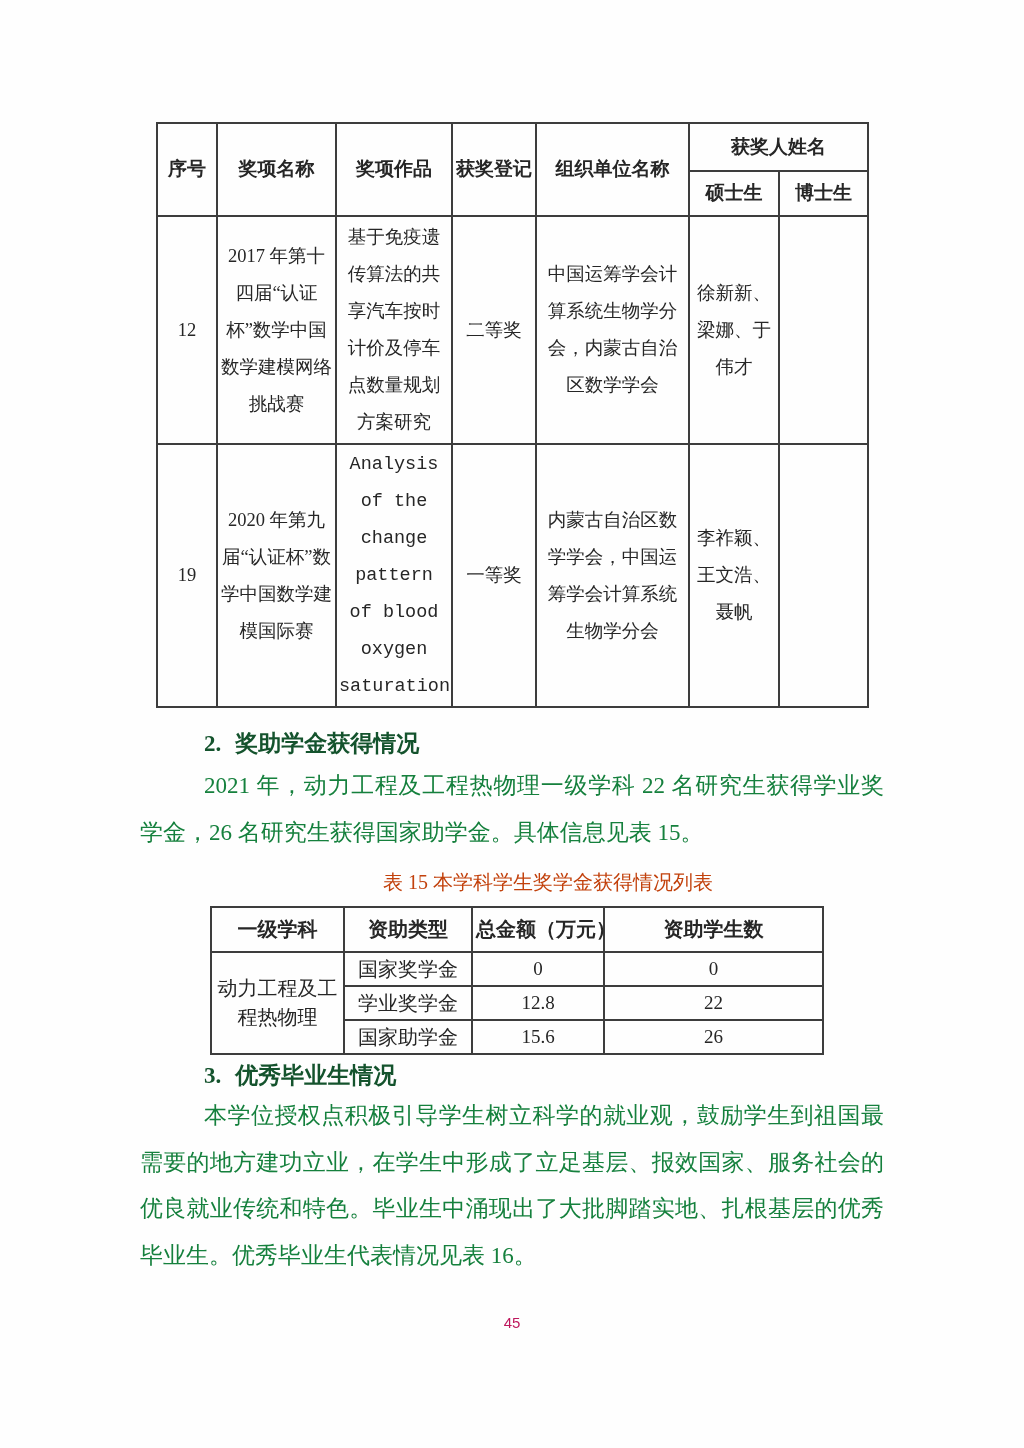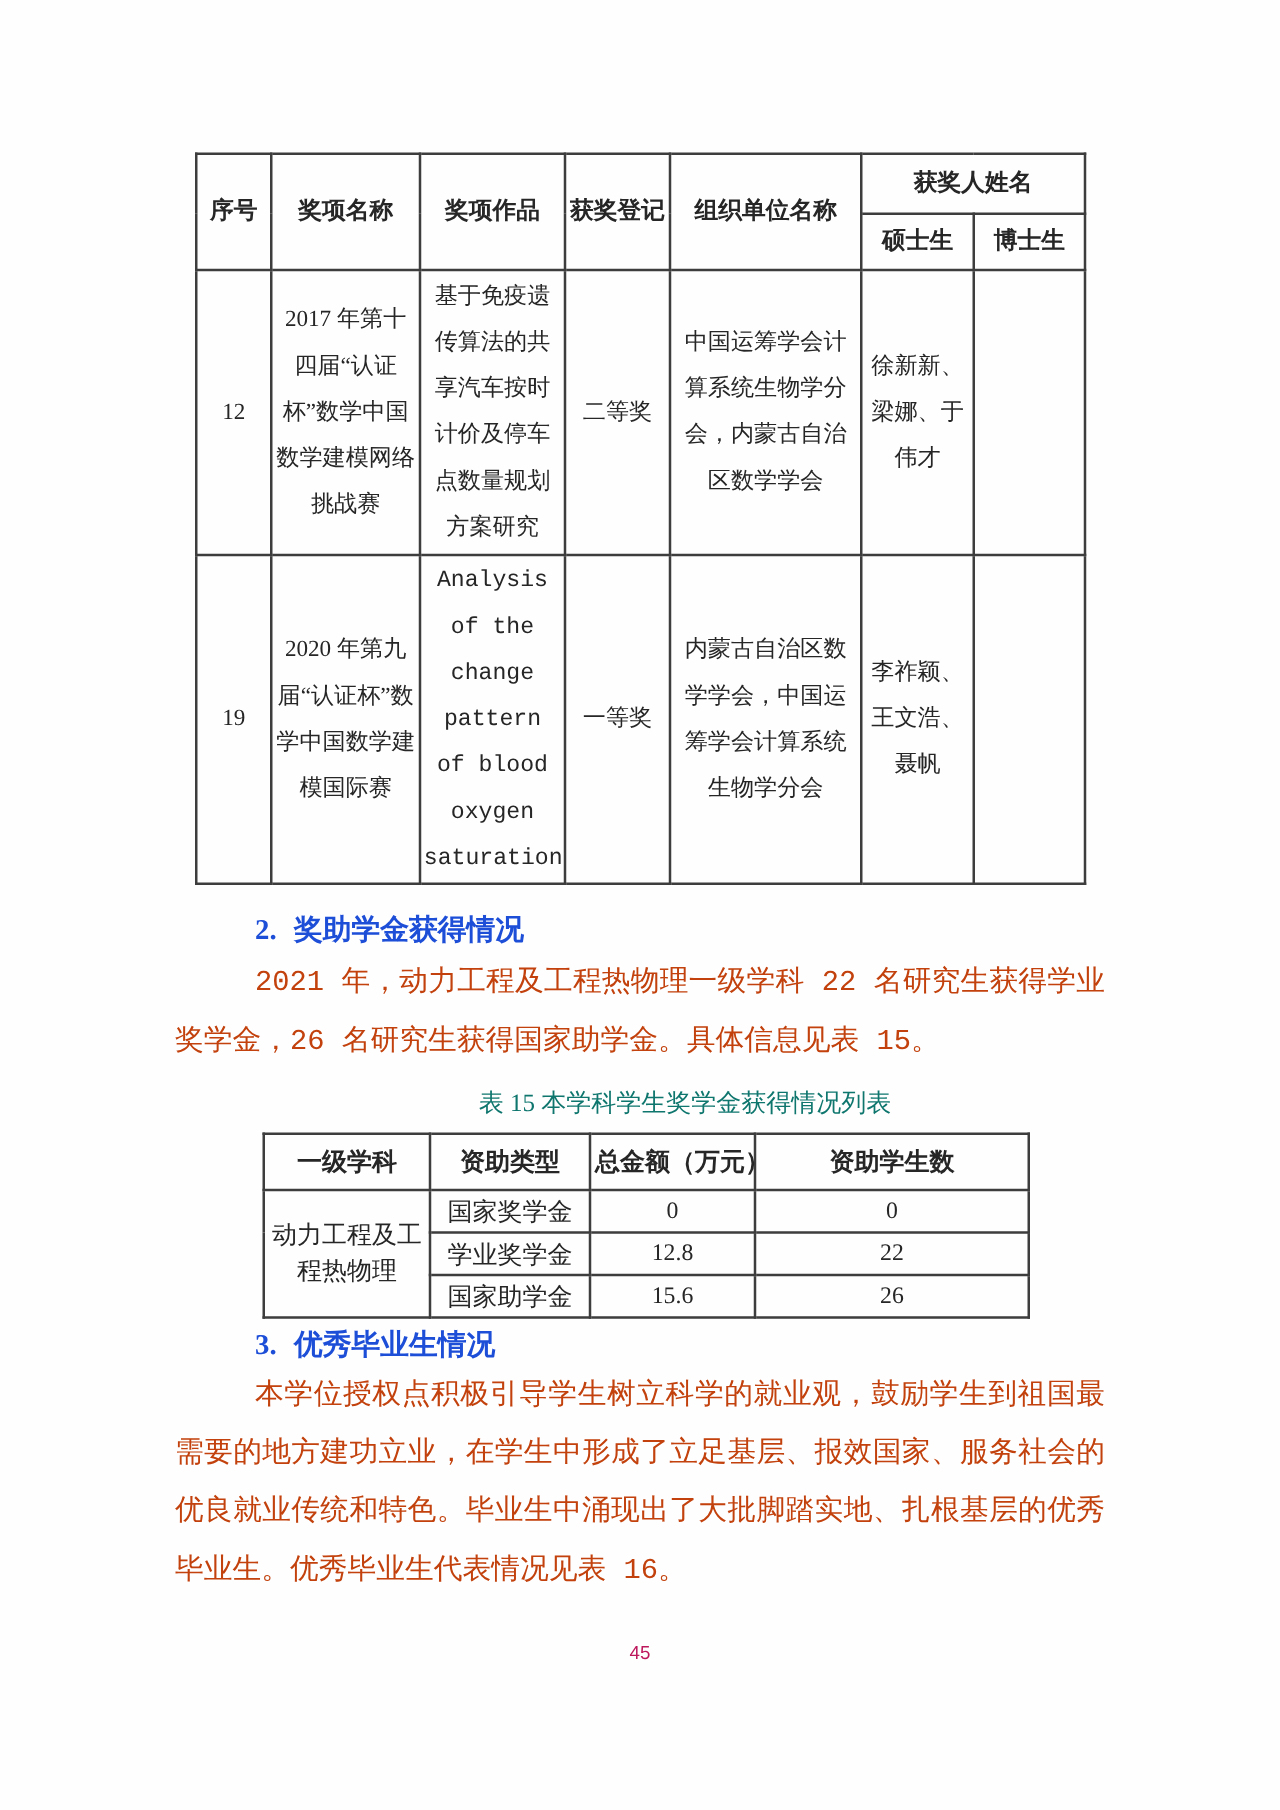"2. 奖助学金获得情况" .section-heading { color: #1d4ed8 -> #14532d }
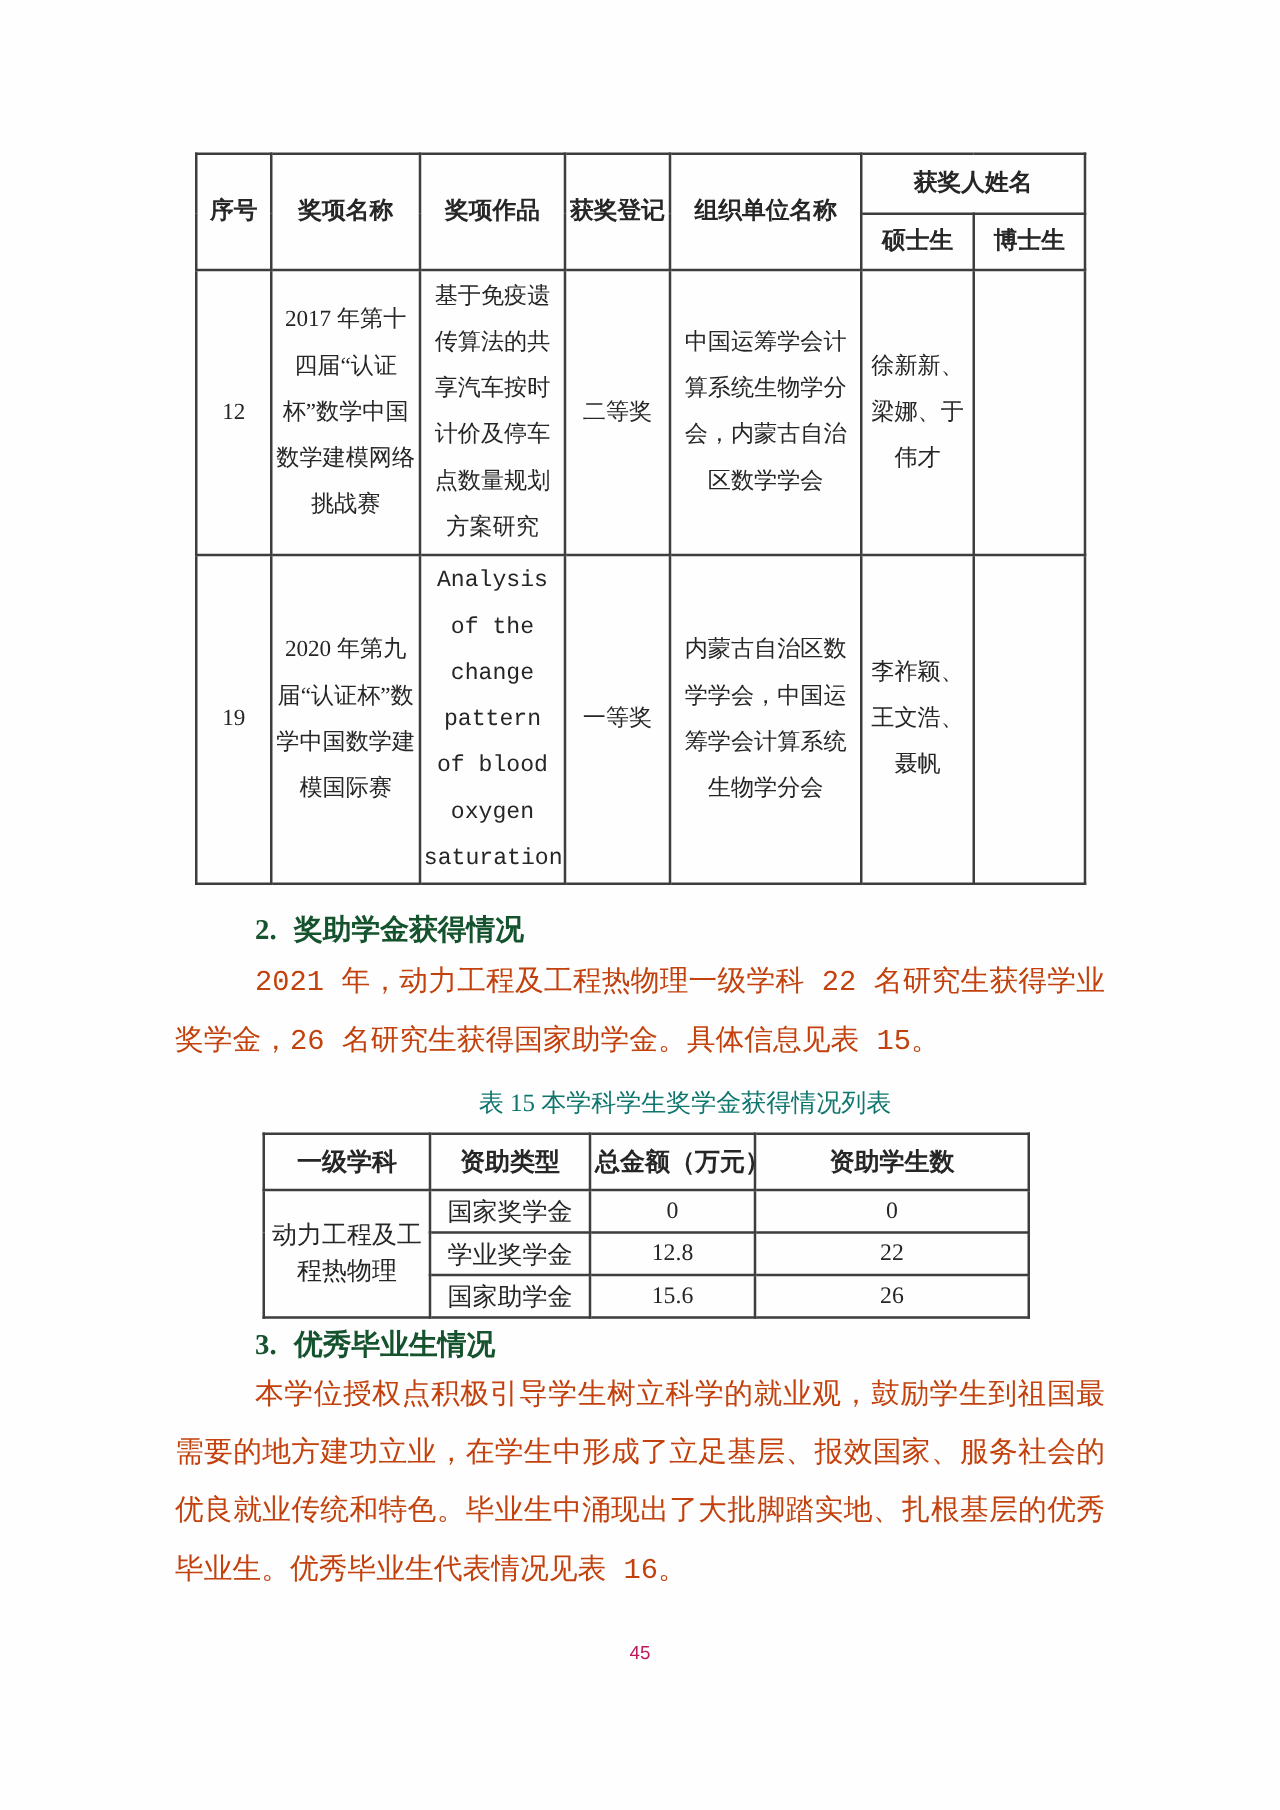"2021 年，动力工程及工程热物理一级学科 22 名研究生获得学业奖学金，26" .para { color: #c2410c -> #15803d; font-family: Liberation Mono, monospace -> none }
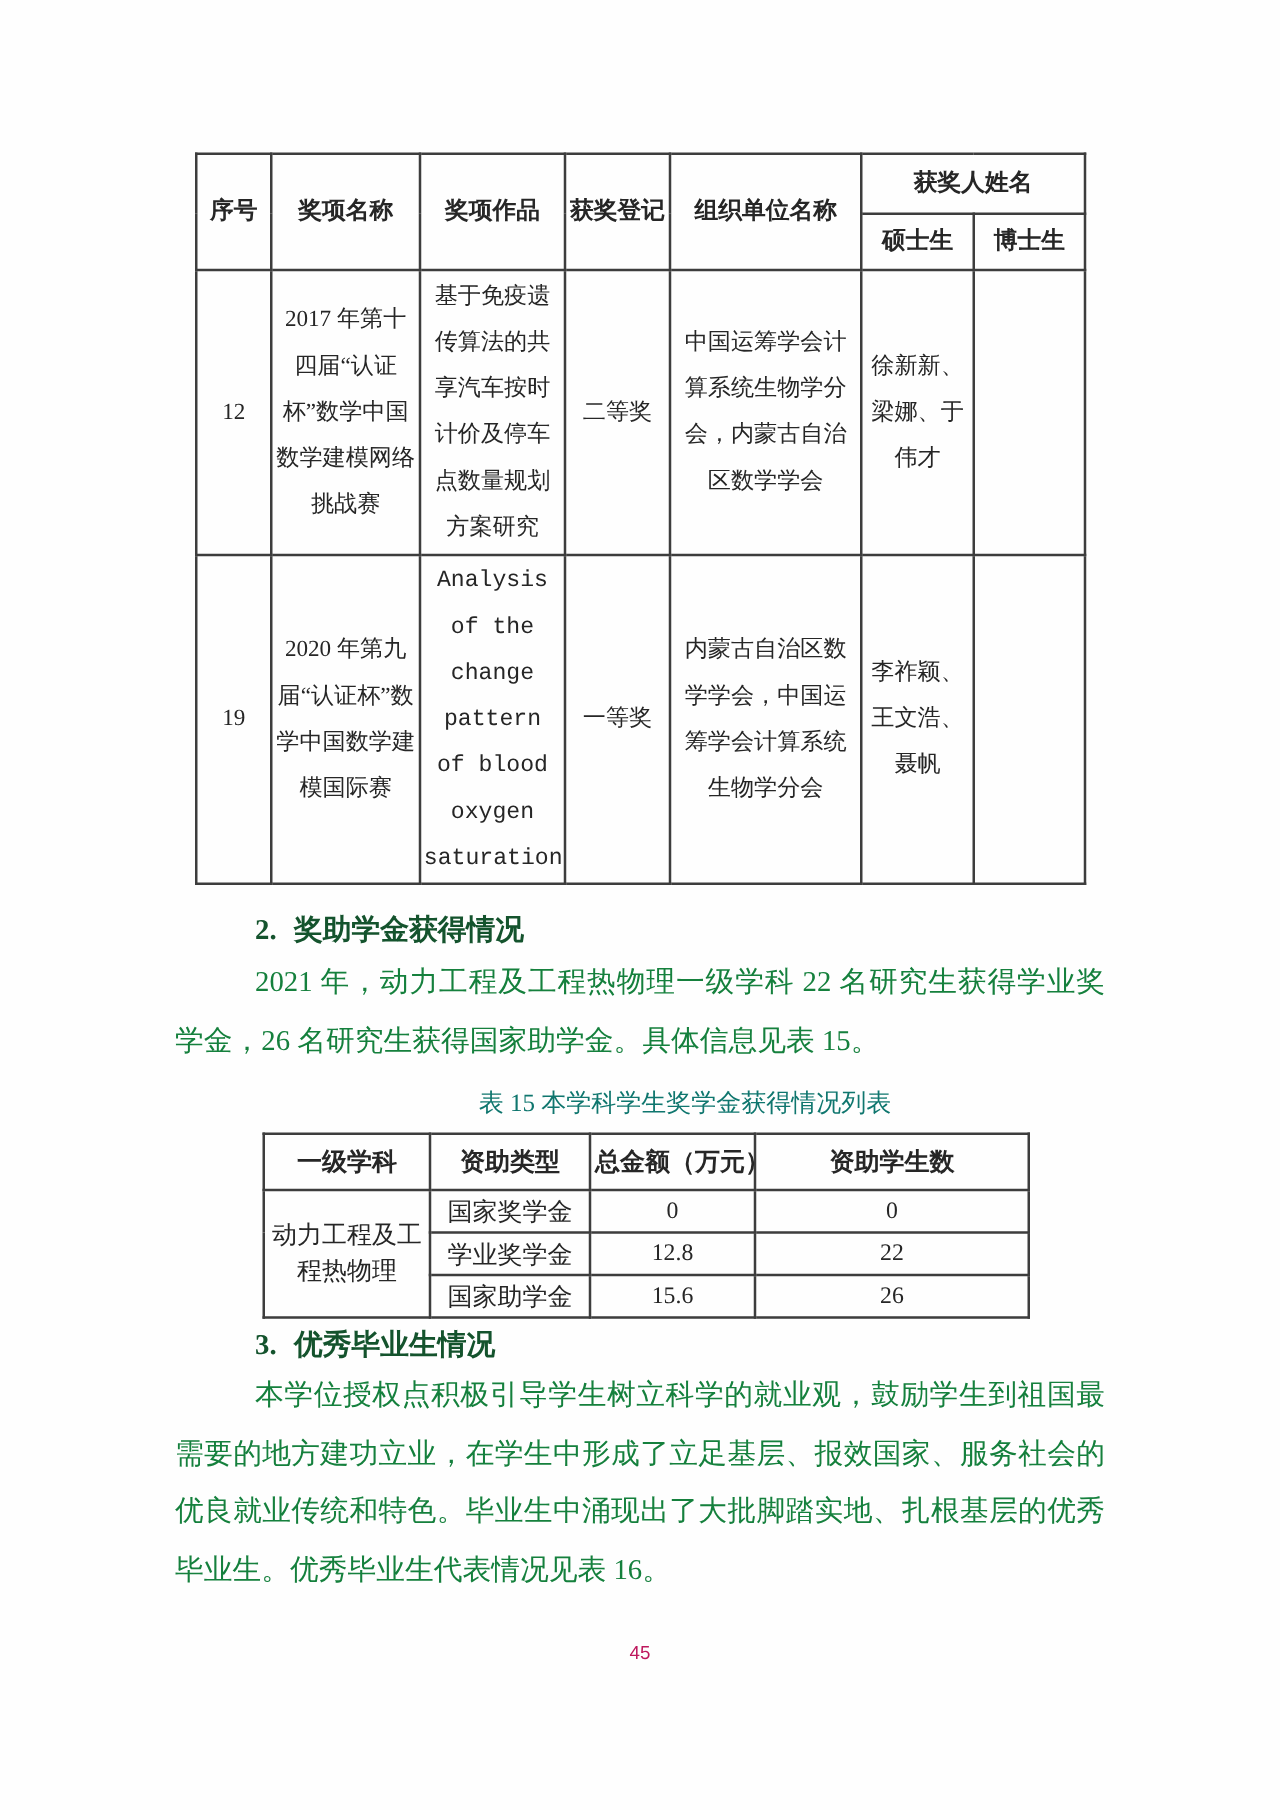"表 15 本学科学生奖学金获得情况列表" .t15-caption { color: #0f766e -> #c2410c }
